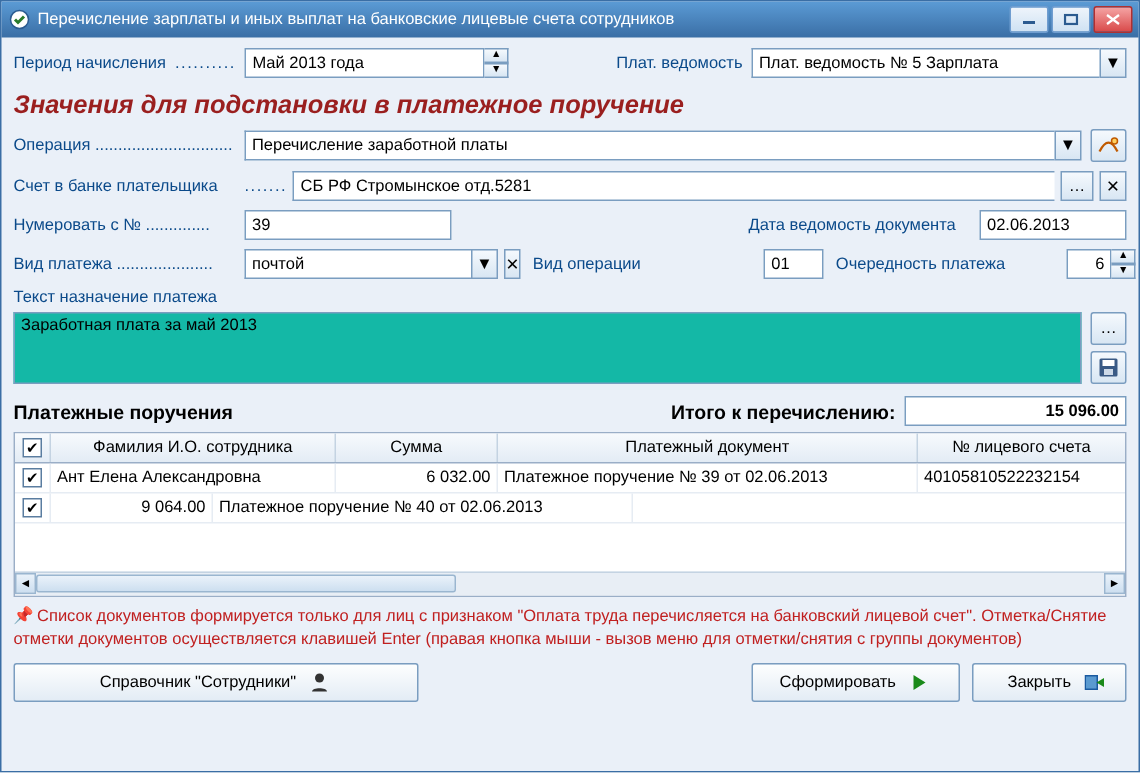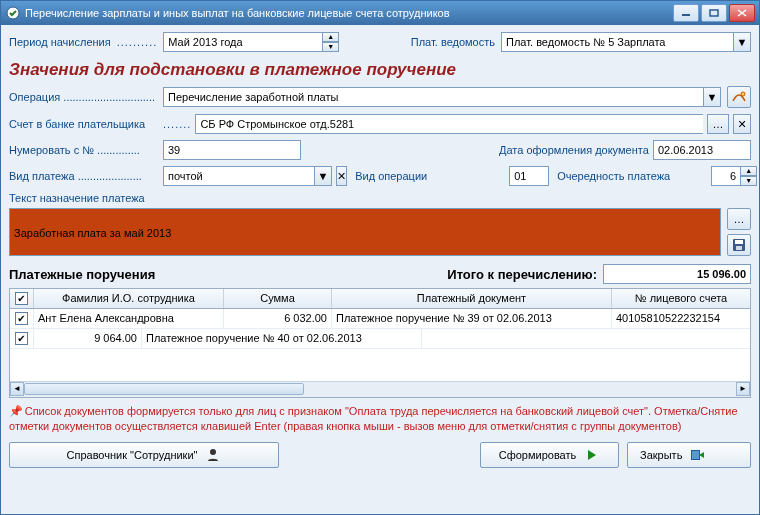"Дата оформления документа" span.lbl { text: оформления -> ведомость }
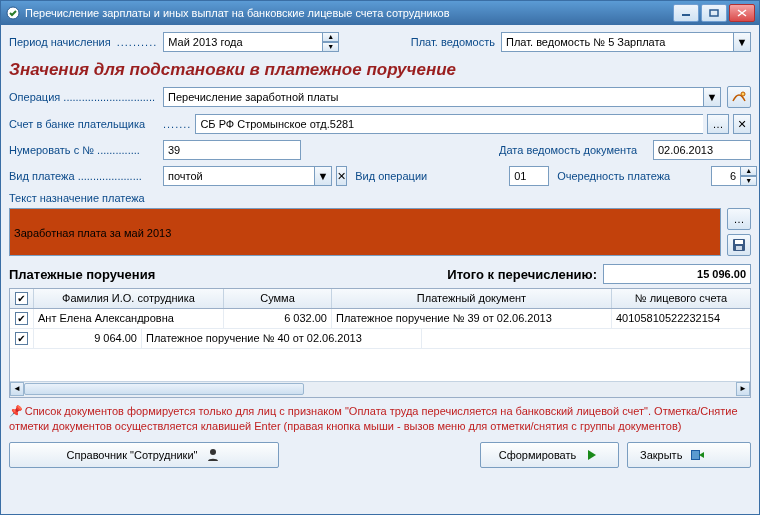"Заработная плата за май 2013" textarea { background: #c2410c -> #14b8a6; padding: 18px 4px -> 2px 4px }
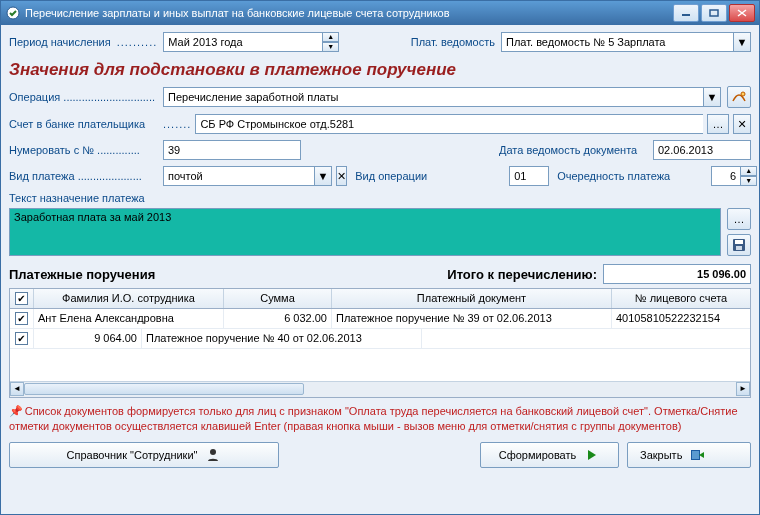"Закрыть" div.btn { justify-content: flex-start -> flex-end; width: 124px -> 103px }
